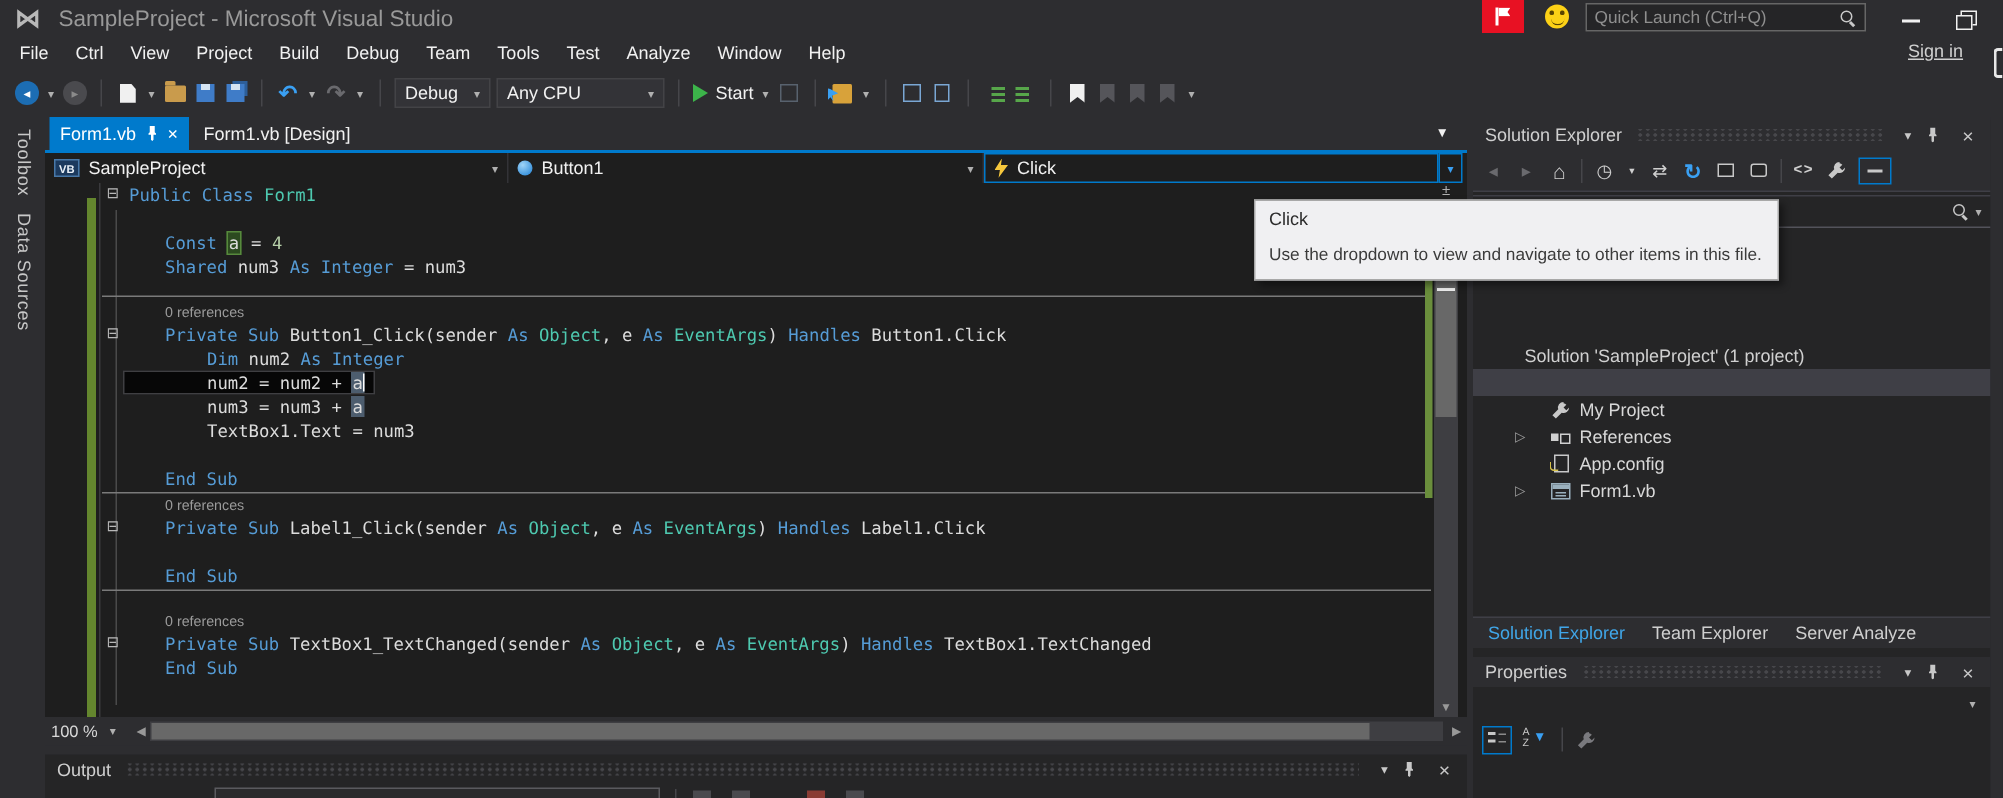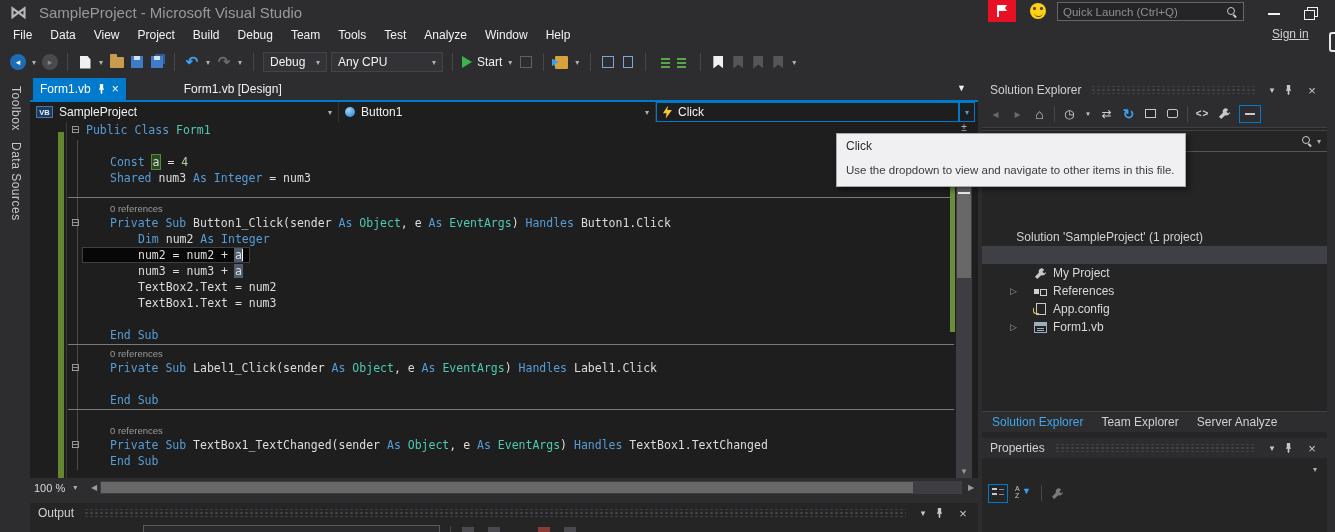"Data" span.menu-item { text: Data -> Ctrl }
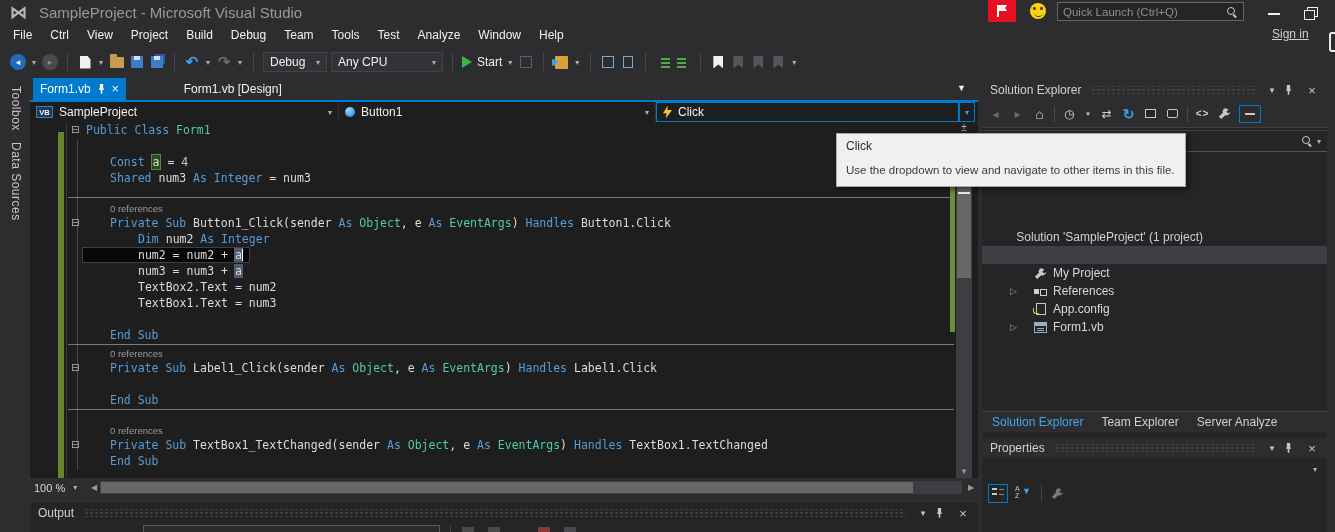"Form1.vb [Design]" #tab-design { margin-left: 48px -> none }
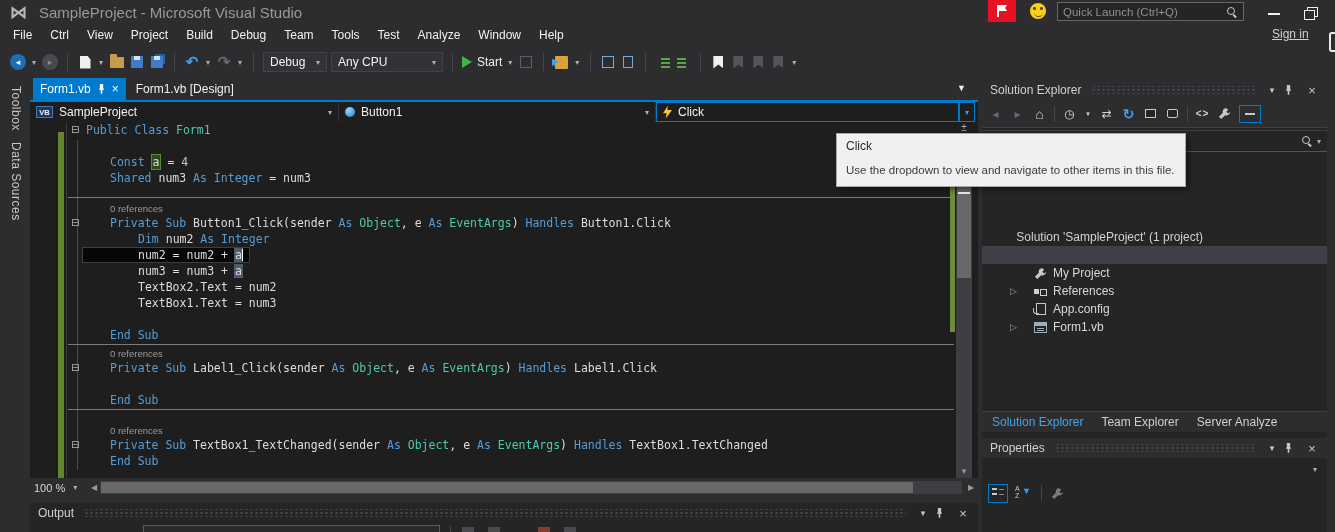"TextBox2.Text = num2" div.c-code { html: <div><span><span>TextBox2.Text = num2</span></span></div> -> none }
